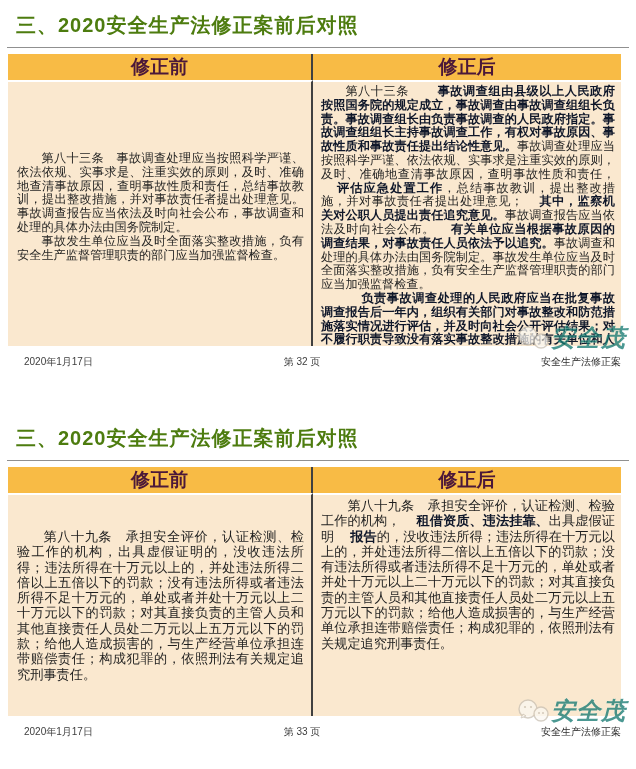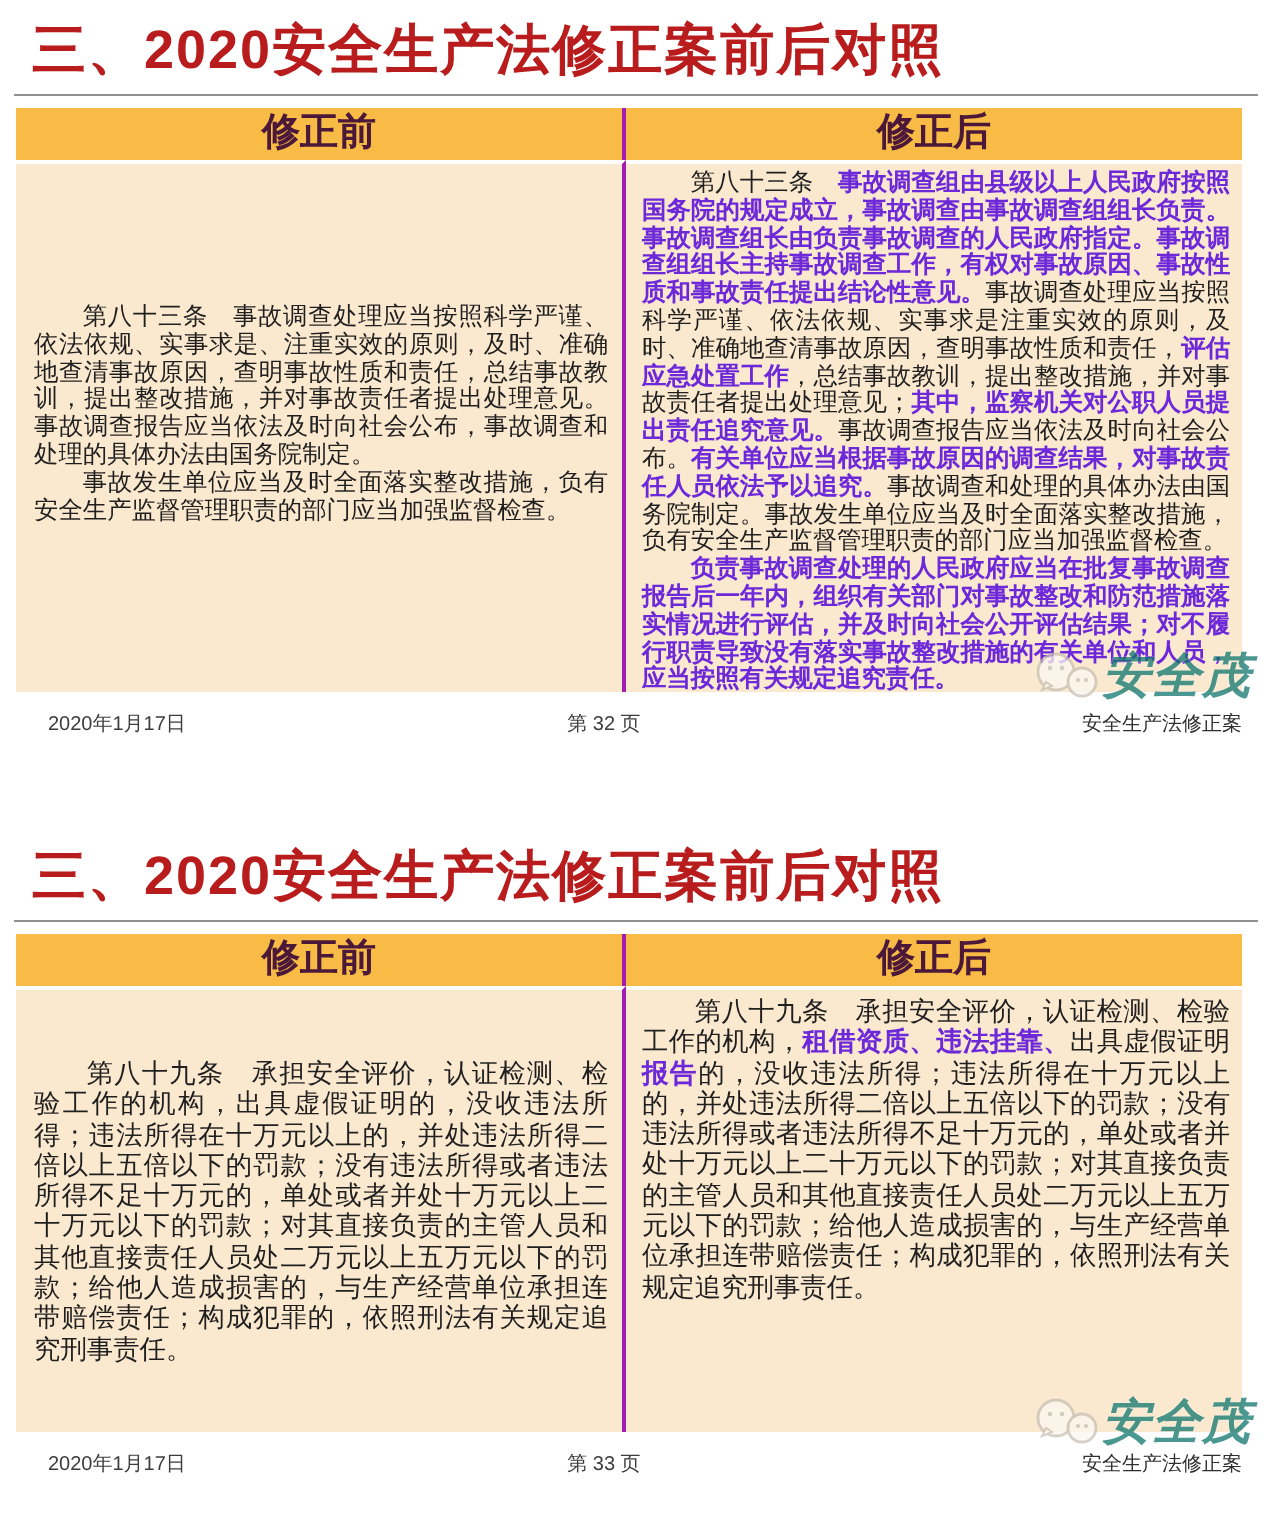"三、2020安全生产法修正案前后对照" .slide-title { color: #b91c1c -> #4d7c0f; font-size: 27px -> 20px }
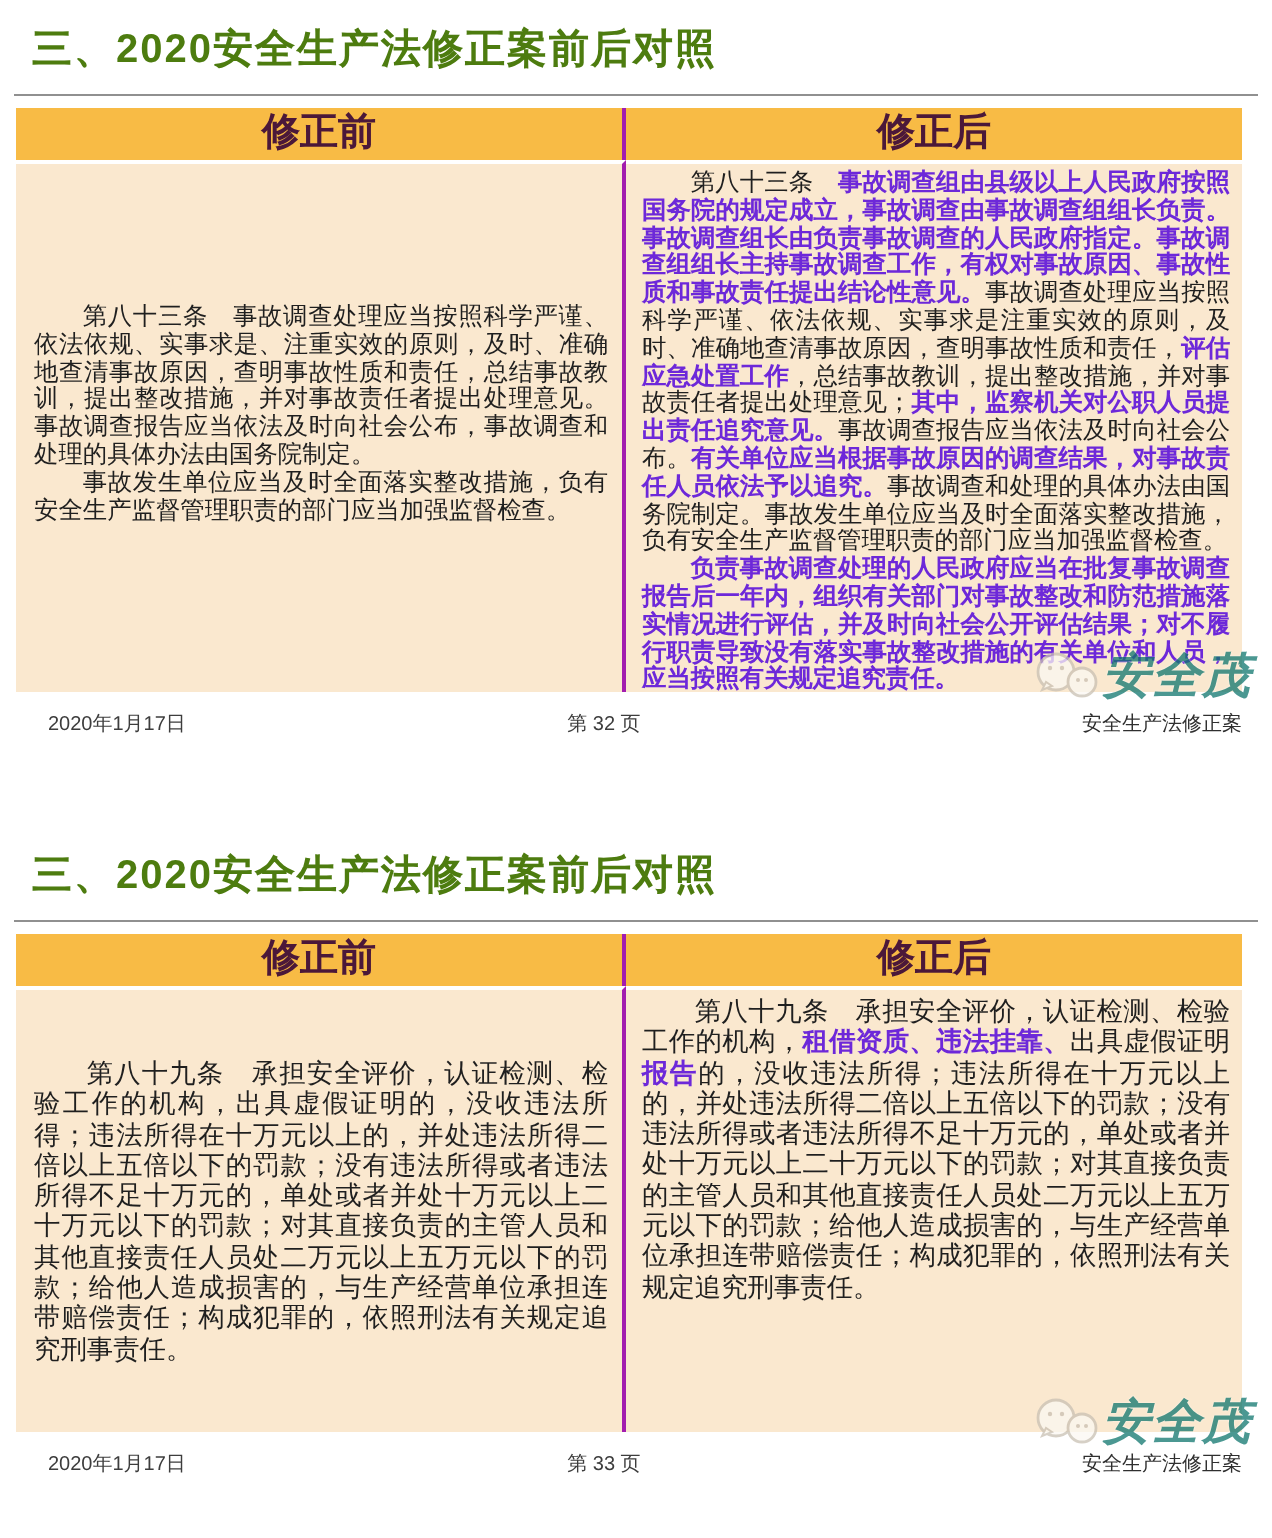"修正前" .c-left { border-right: 2px solid #a21caf -> 2px solid #404040 }
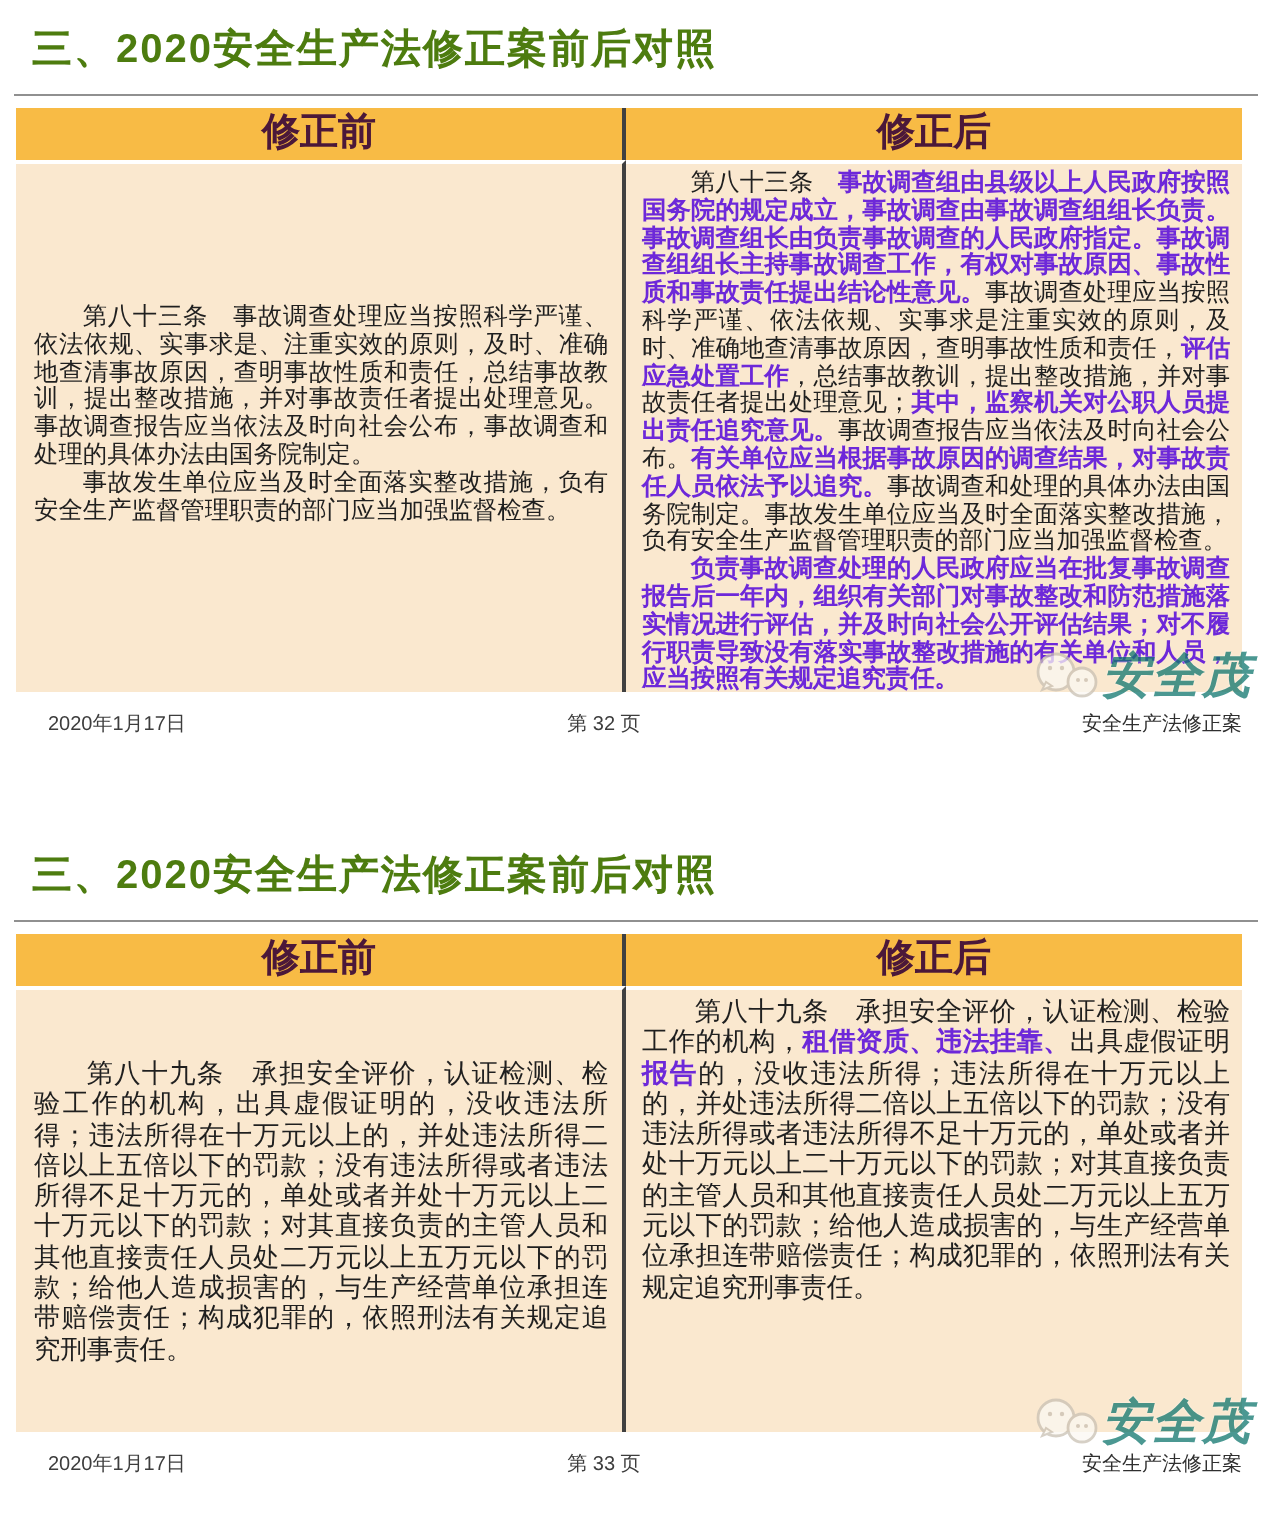"事故调查组由县级以上人民政府按照国务院的规定成立，事故调查由事故调查组组长负责。" .seg-red { color: #6d28d9 -> #0f172a; margin-left: none -> 16px }
